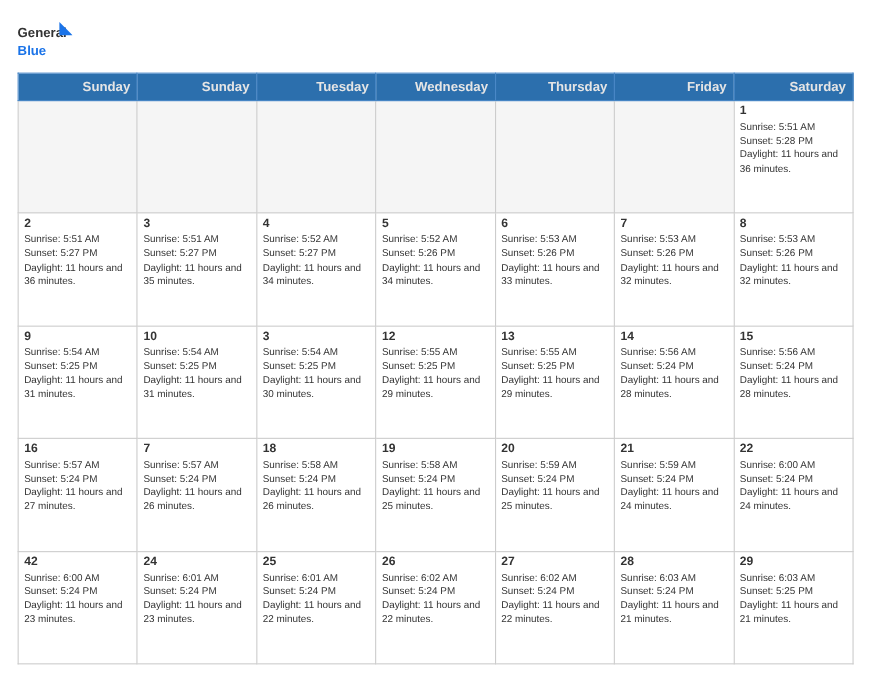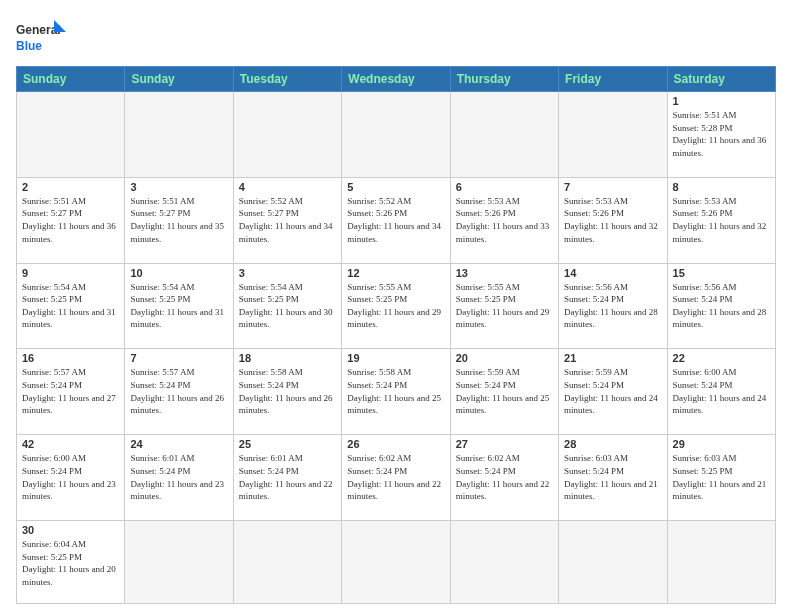"Sunday" .calendar th { color: #86efac -> #e5e5e5; text-align: left -> right }
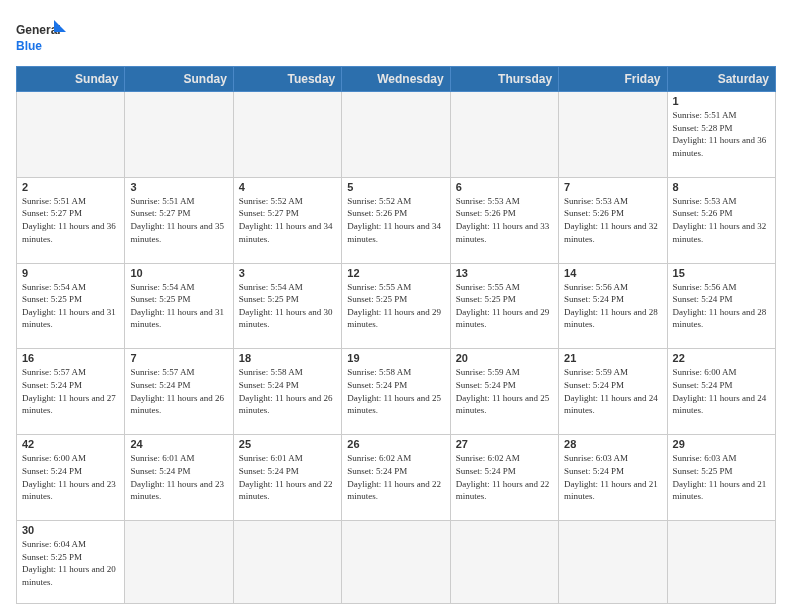"Sunrise: 5:51 AM" .day-info { font-family: Liberation Serif, serif -> none }
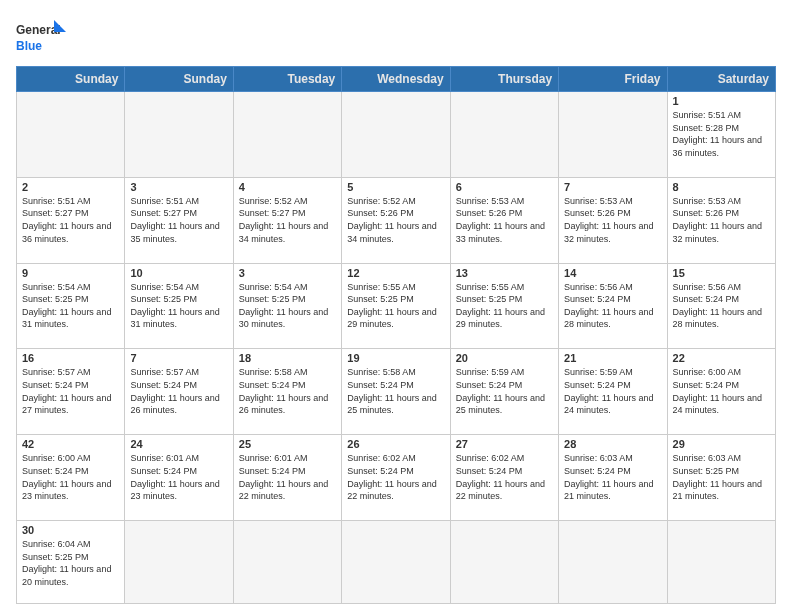"30" tr.last-row { html: <tr> <td> <span>30</span> <div>Sunrise: 6:04 AM<br>Sunset: 5:25 PM<br>Daylight: 11 hours and 20 minutes.</div> </td> <td></td> <td></td> <td></td> <td></td> <td></td> <td></td> </tr> -> none }
